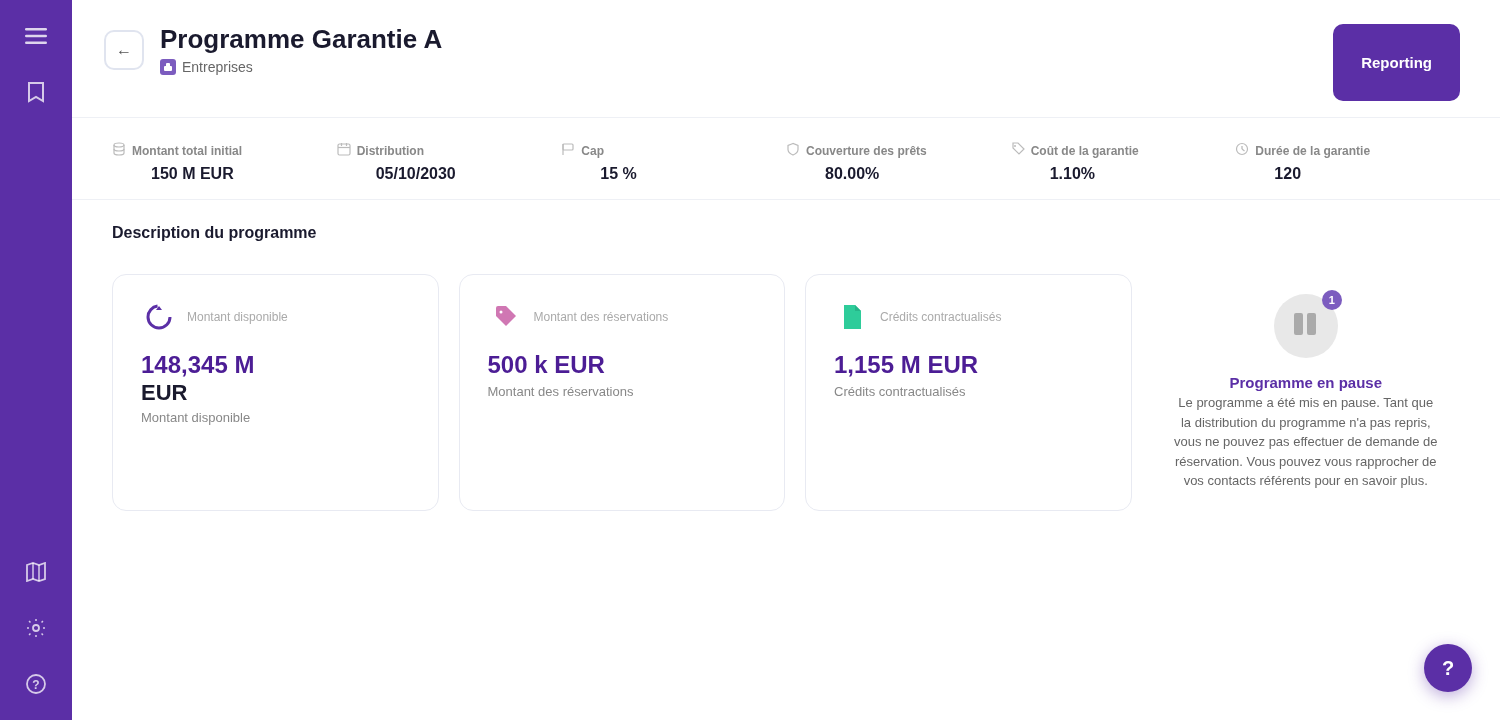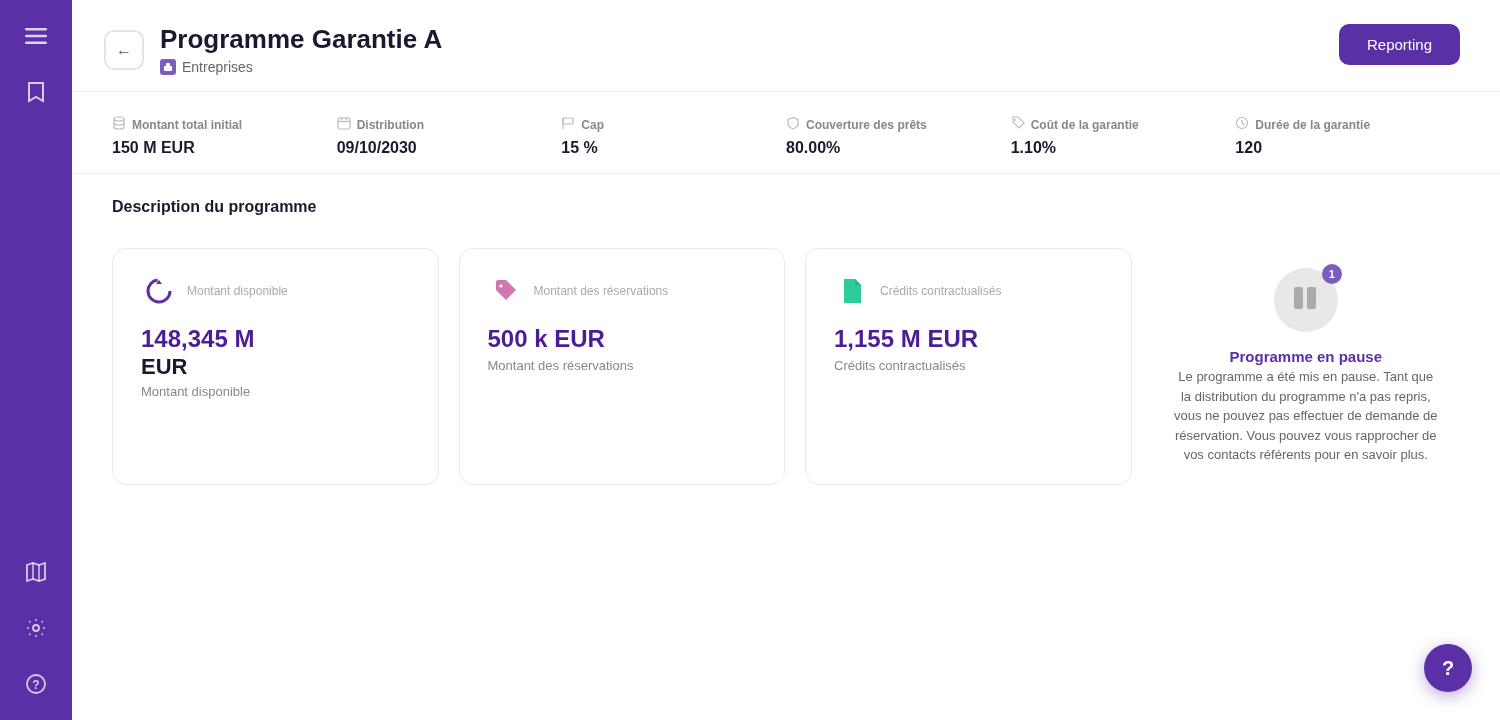"Reporting" .reporting-btn { font-weight: 400 -> 700; padding: 12px 28px -> 30px 28px }
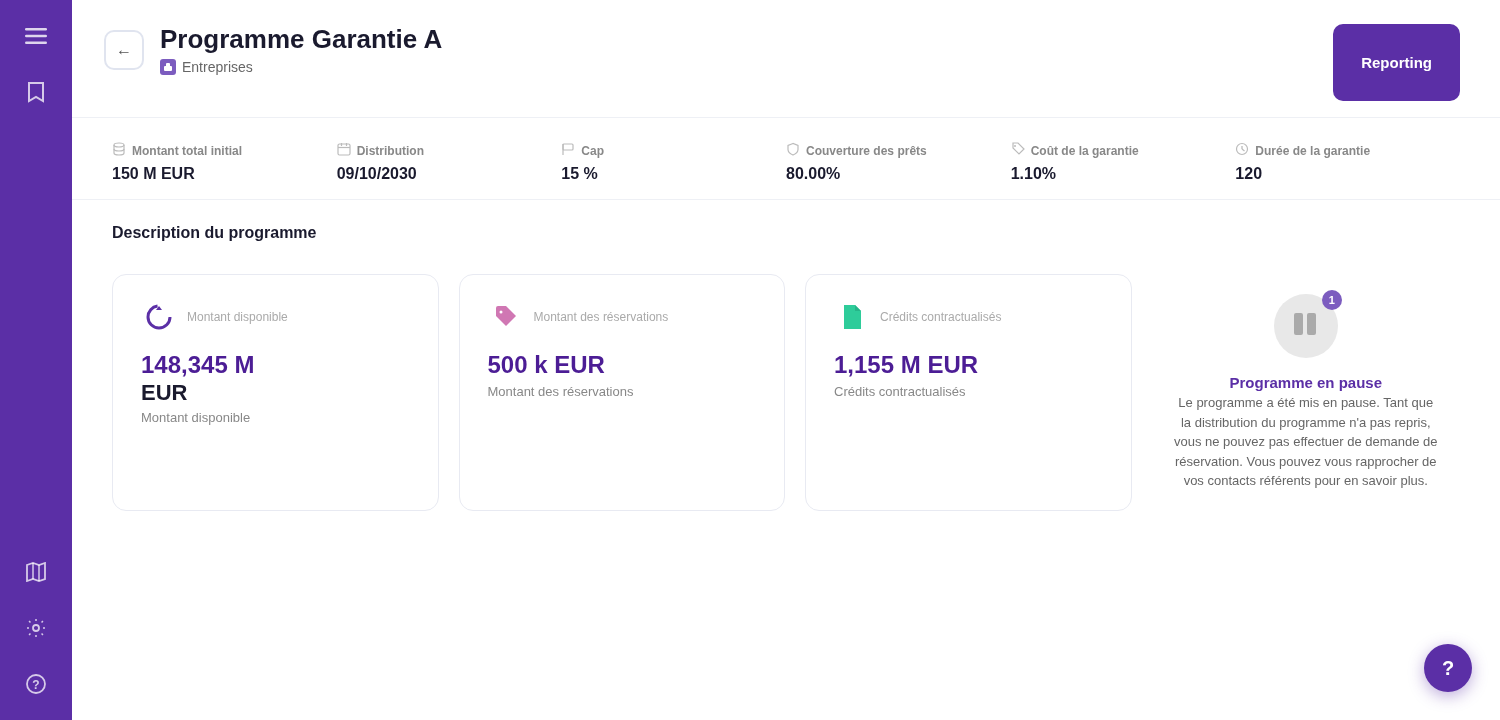"150 M EUR" .stat-value { margin-left: none -> 39px }
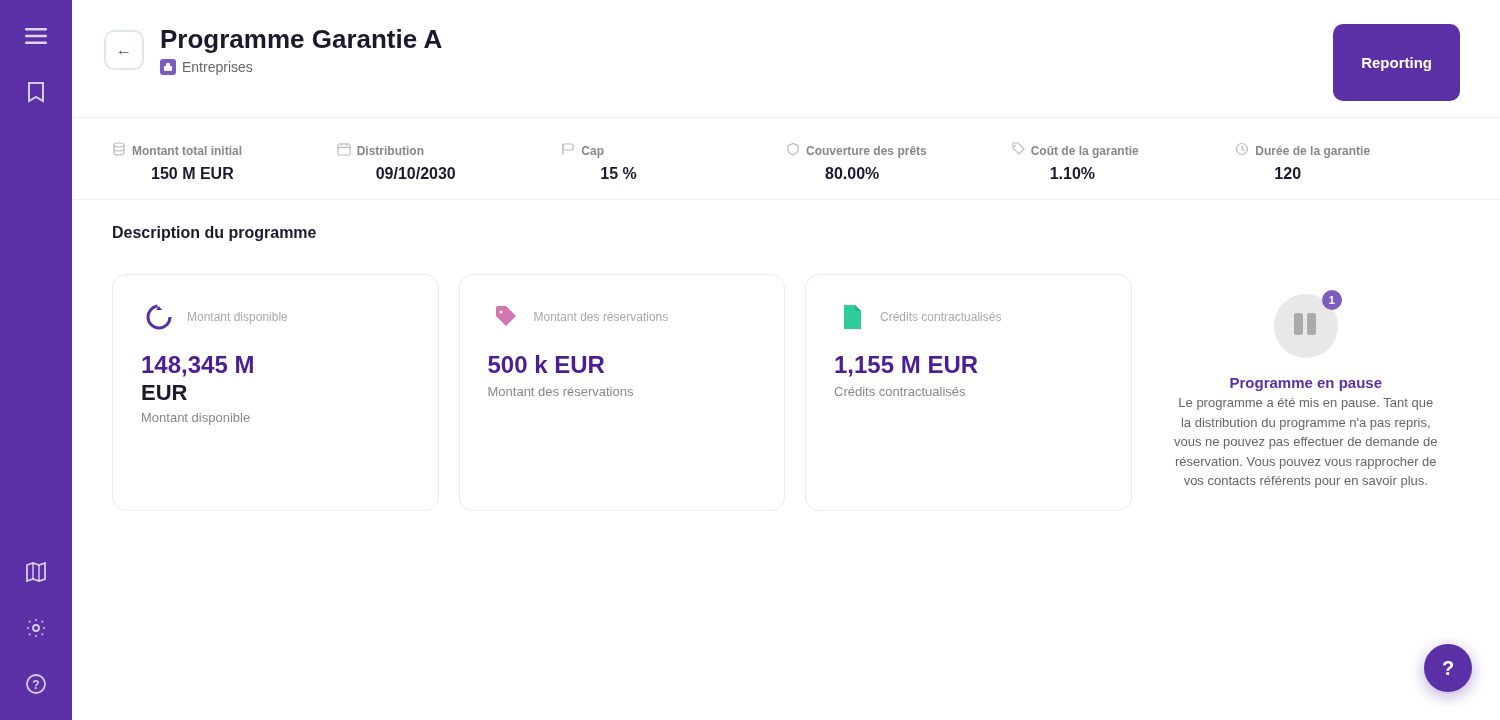"09/10/2030" div.stat-value { text: 09/10/2030 -> 05/10/2030 }
